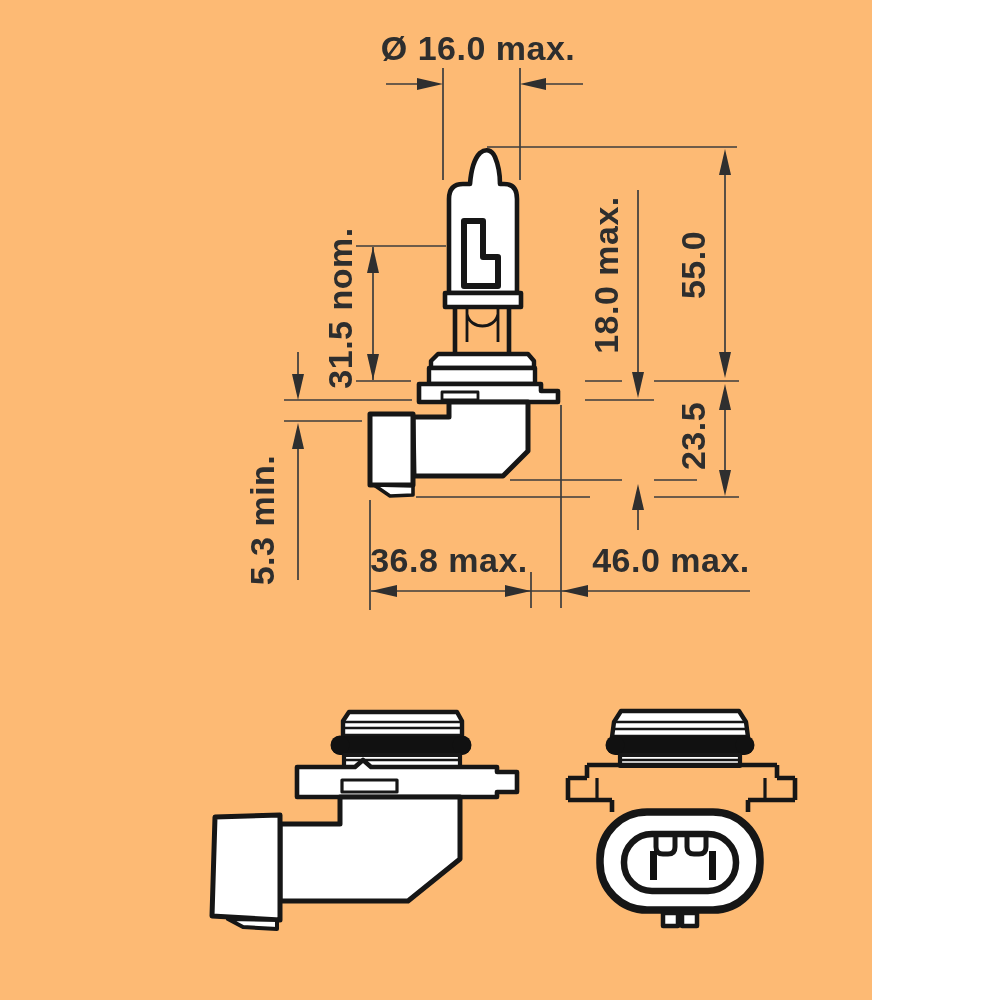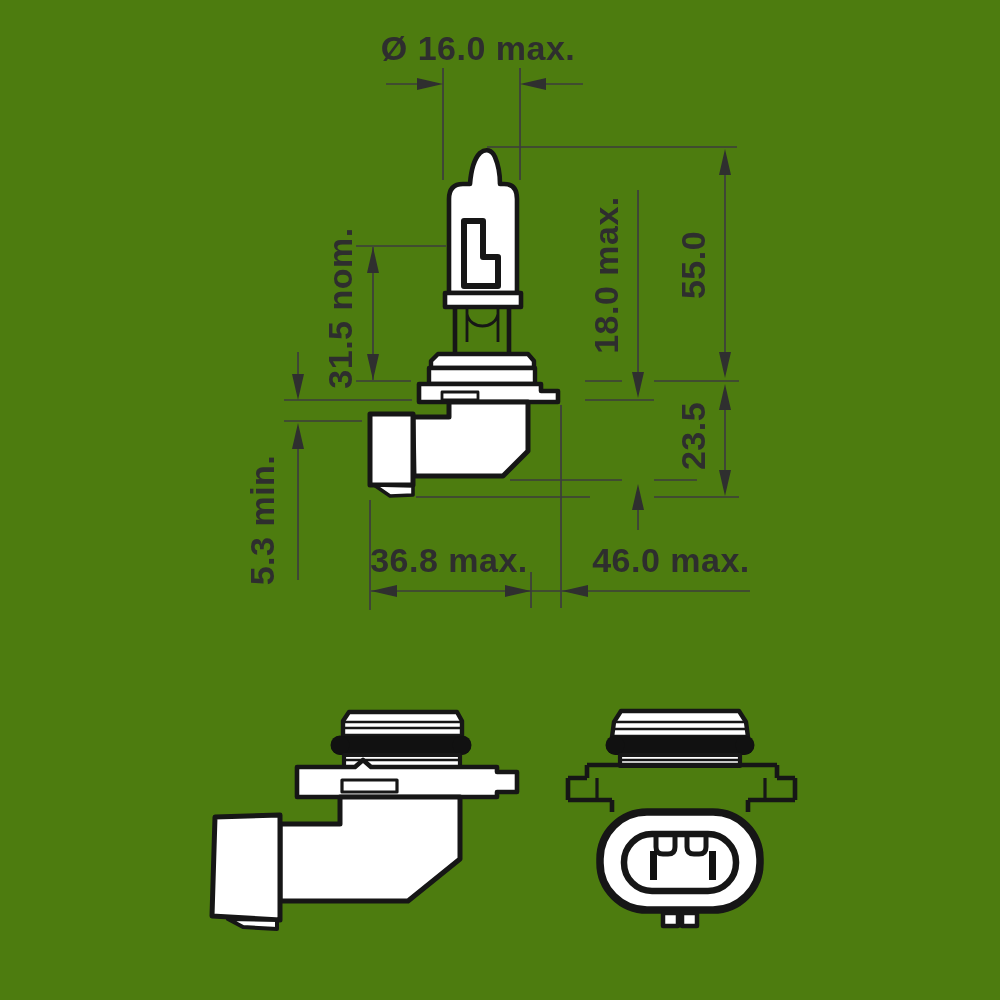"Ø 16.0 max." .canvas { background: #4d7c0f -> #fdba74; width: 1000px -> 872px }
